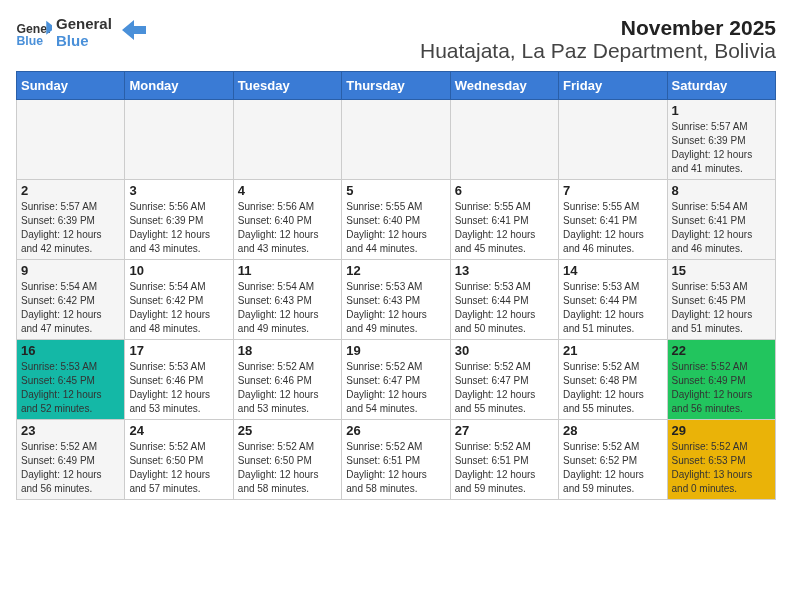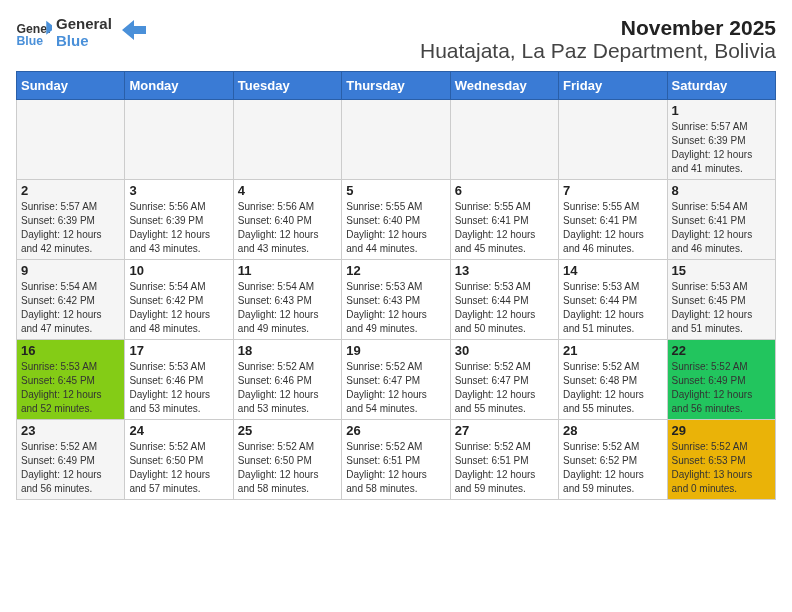"16" td { background: #84cc16 -> #14b8a6 }
